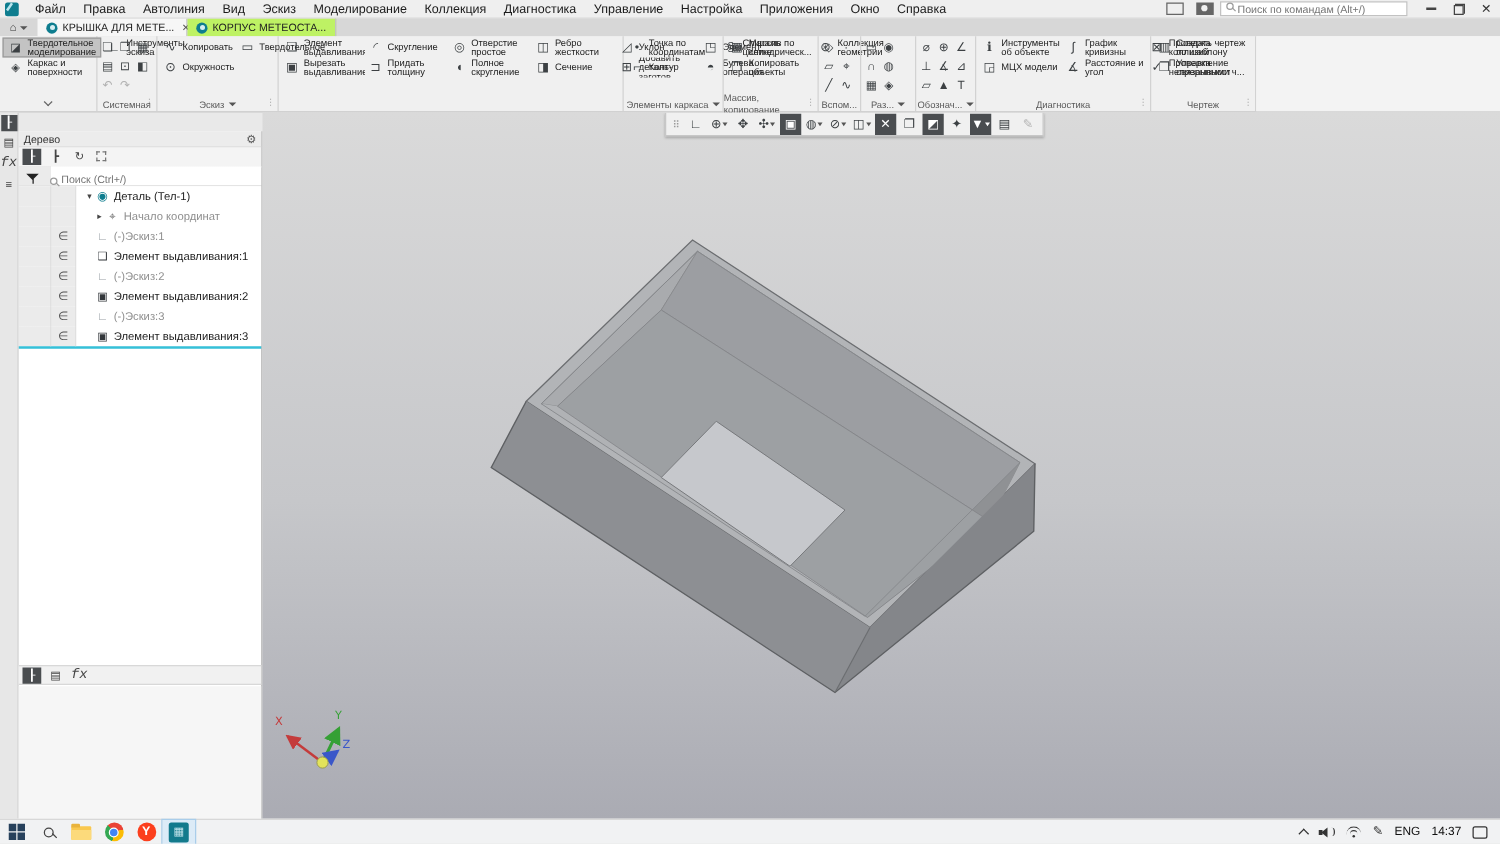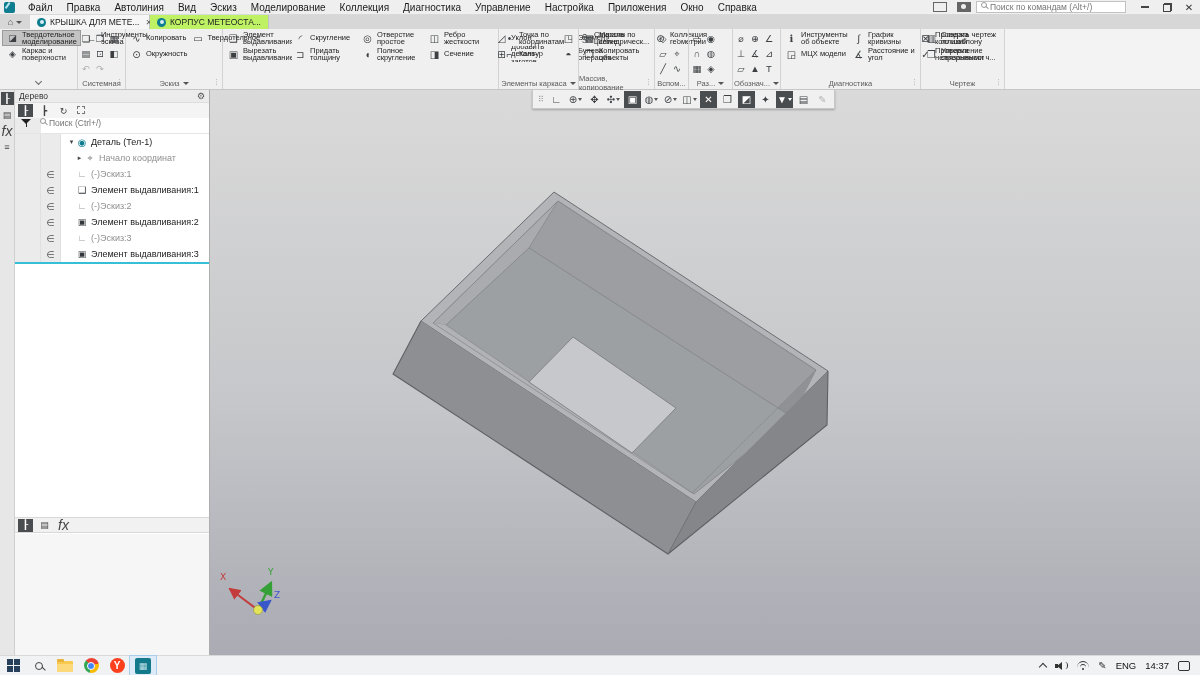"Дерево" .tree-panel { top: 0 -> 15px }
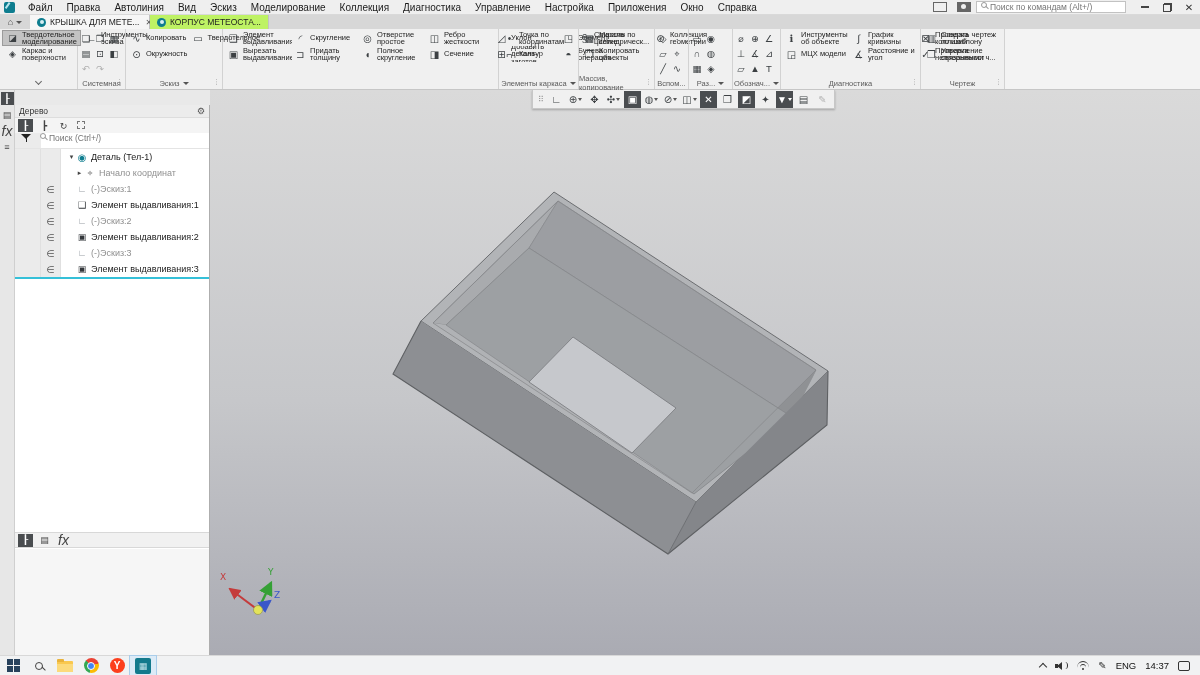"fx" .fx { font-family: Liberation Sans, sans-serif -> Liberation Mono, monospace; font-size: 14px -> 11px }
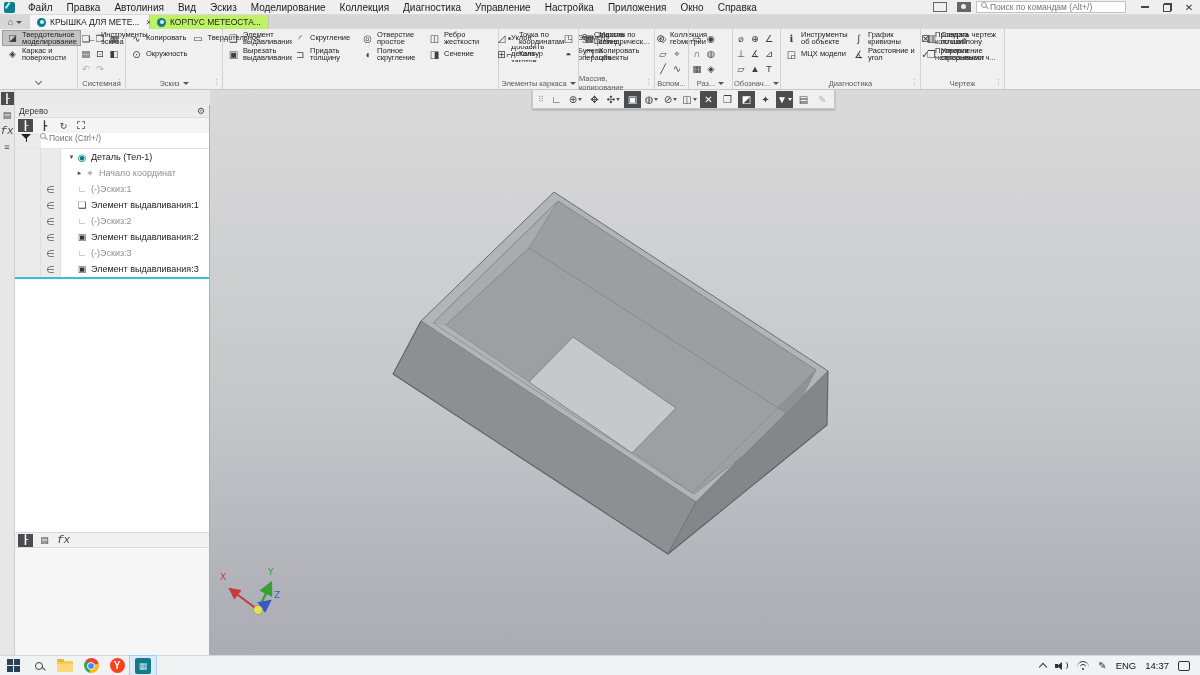"Поиск (Ctrl+/)" .search-row { align-items: flex-start -> flex-end }
